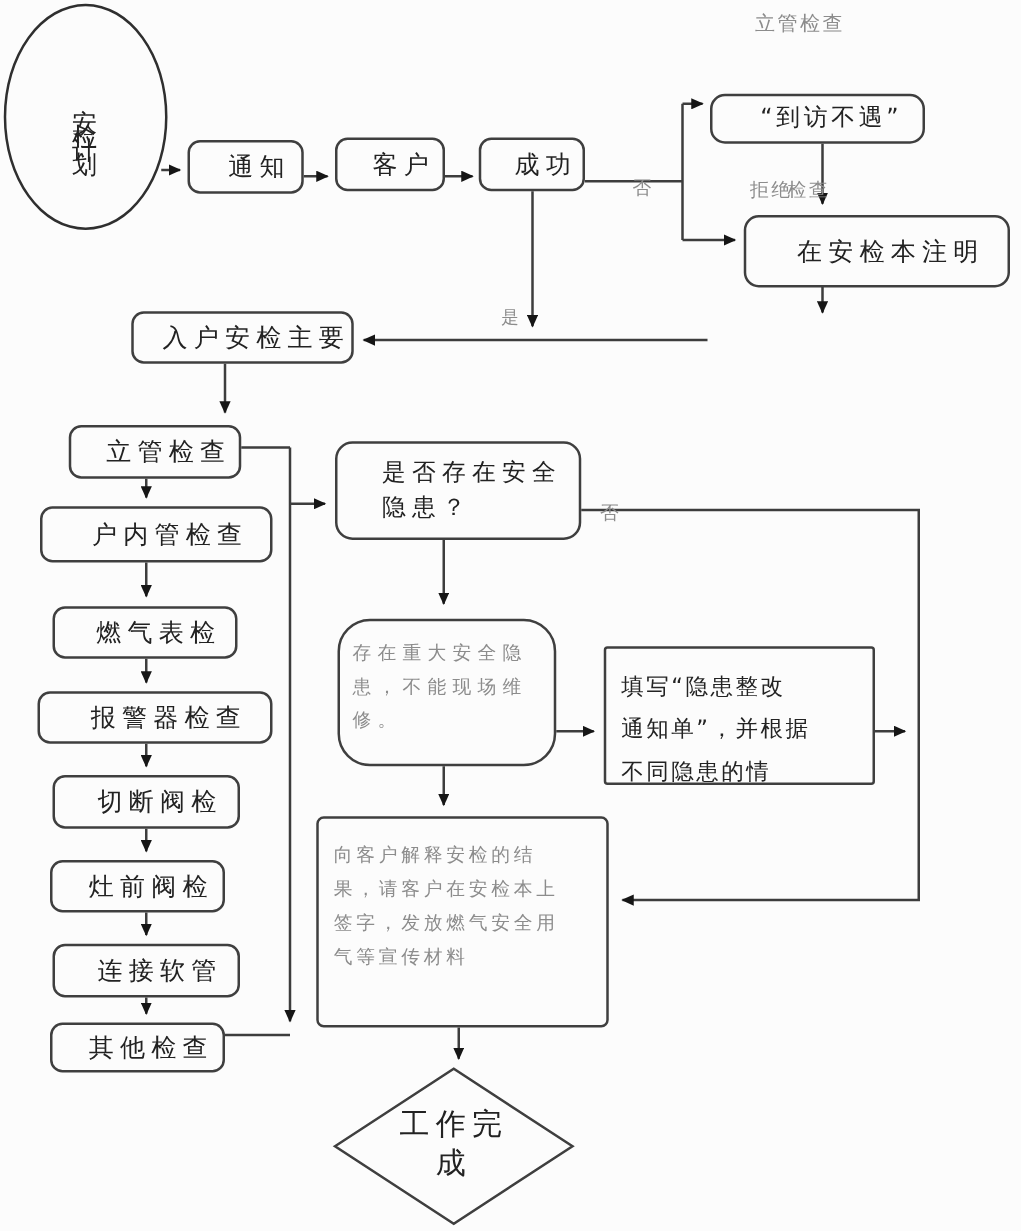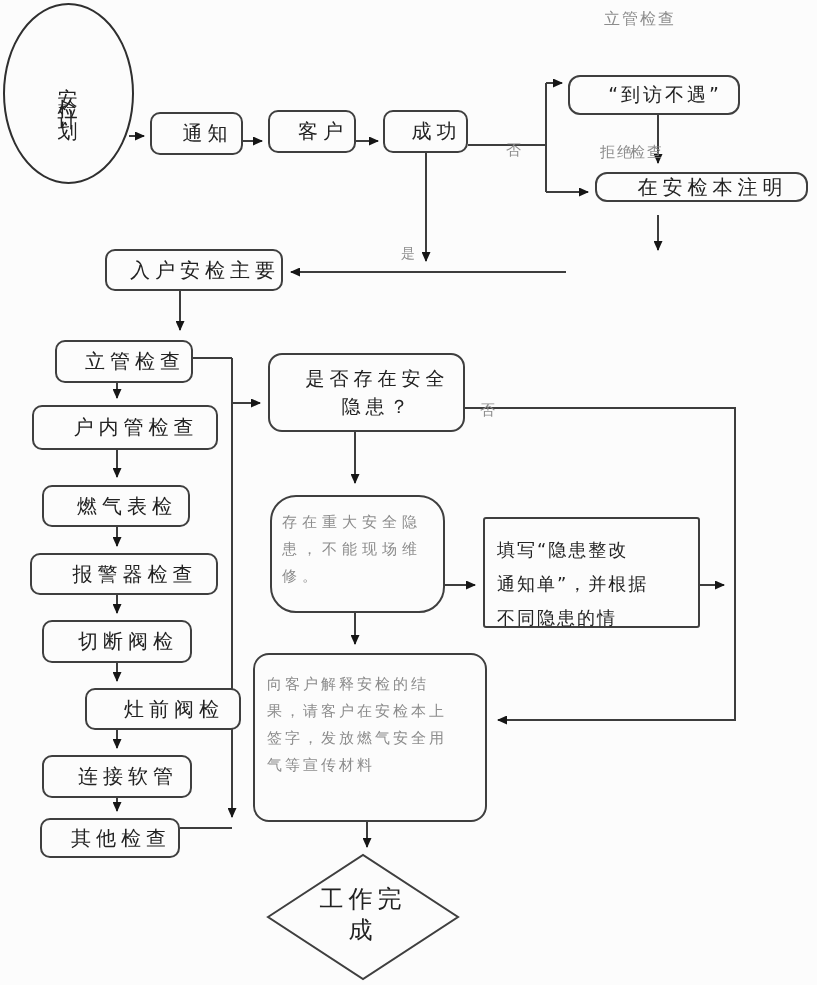"“到访不遇”" .node { text-align: center -> none }
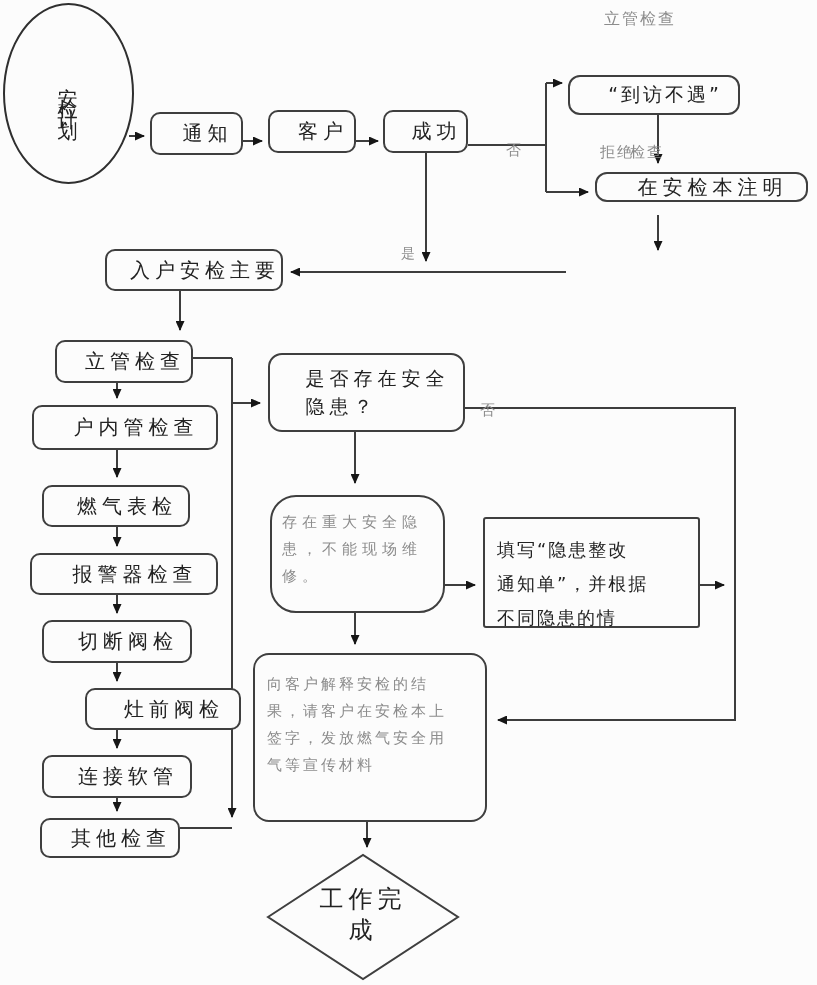"在安检本注明" div.node { height: 30px -> 58px }
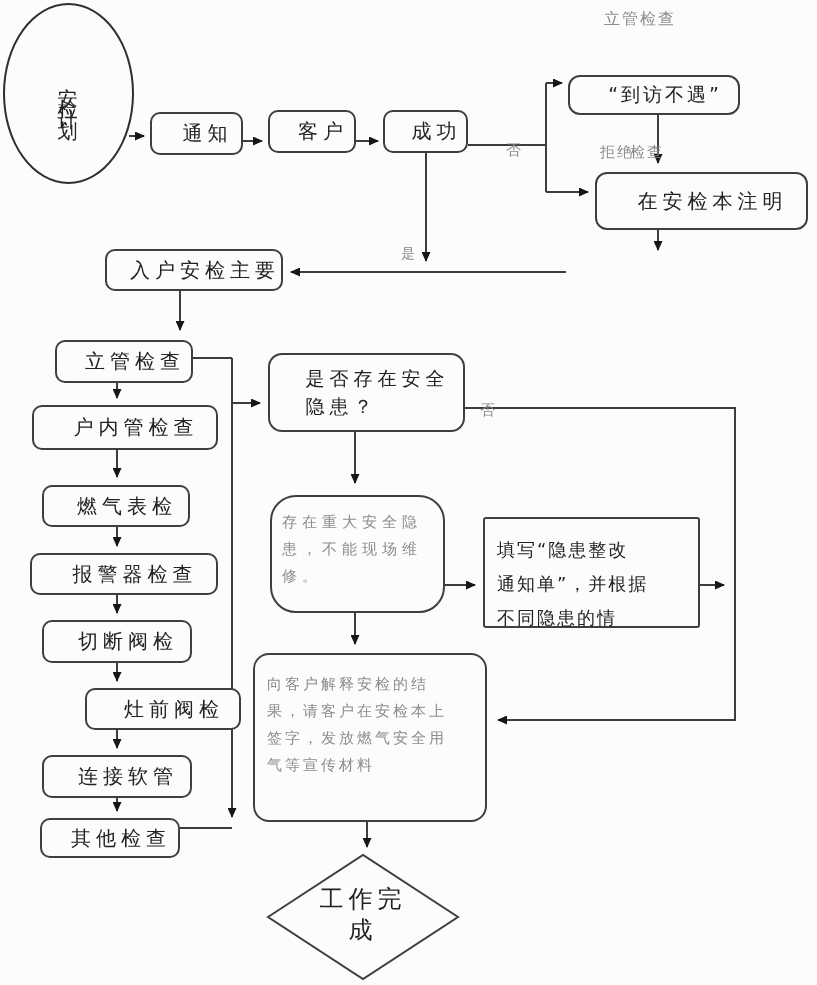"向客户解释安检的结" .node.biground { border-radius: 16px -> 6px }
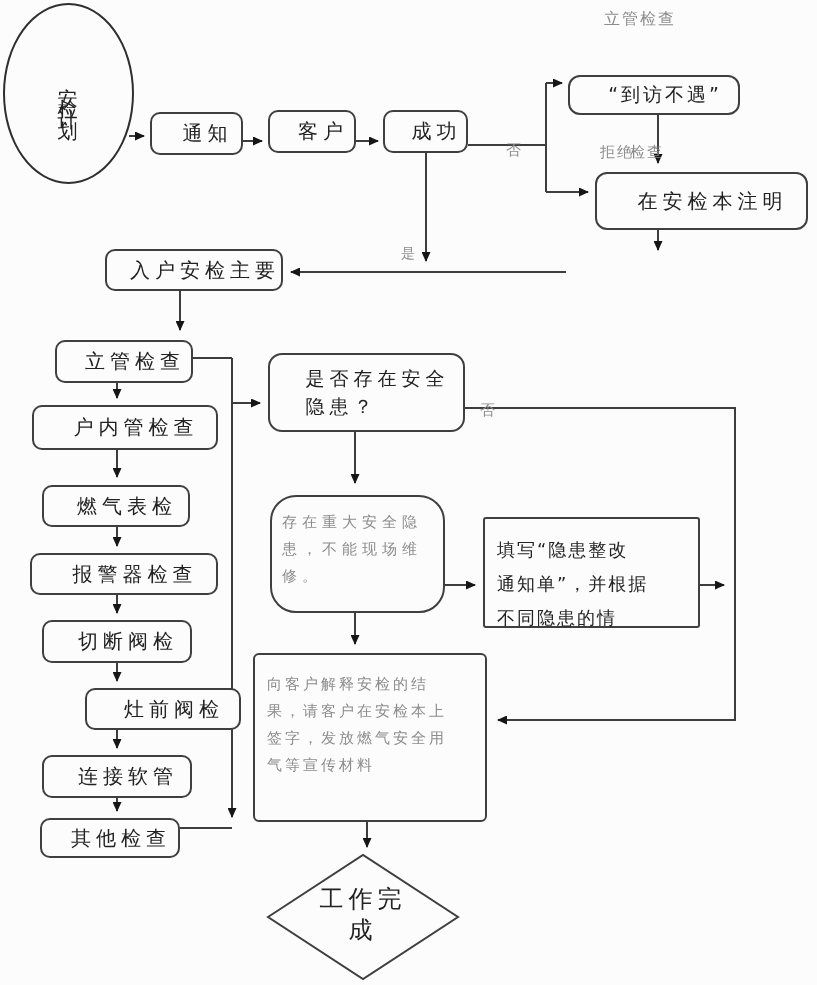"灶前阀检" div.node { margin-left: 45px -> none; width: 156px -> 140px }
